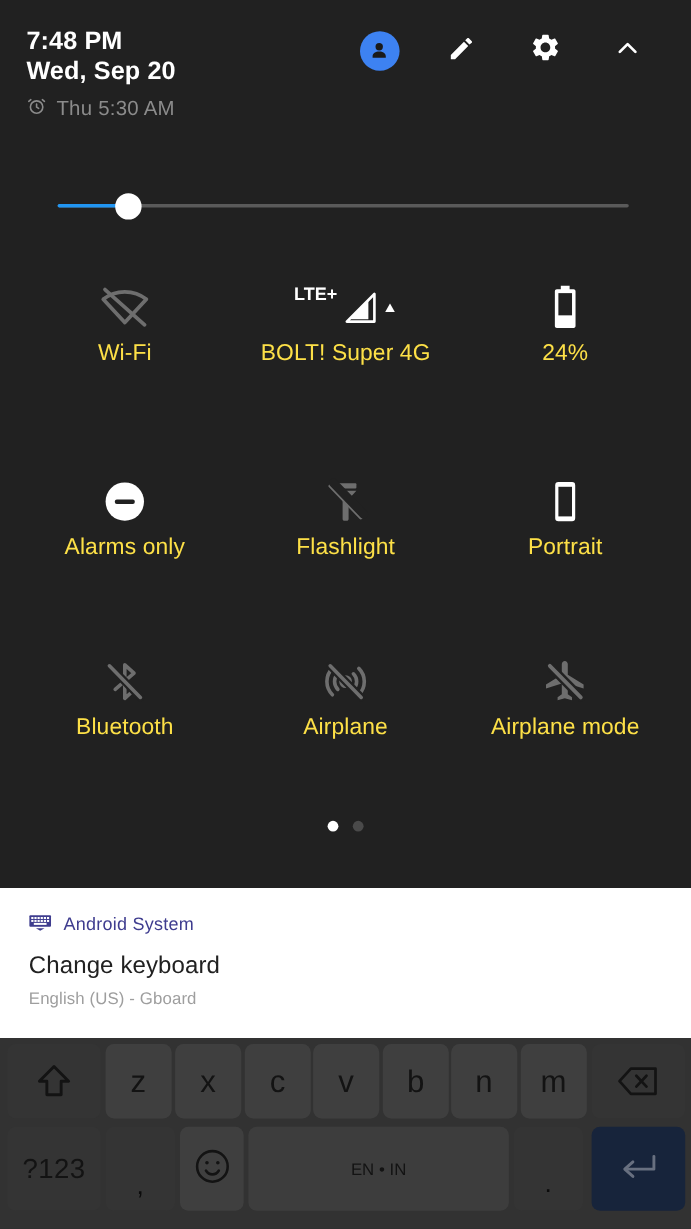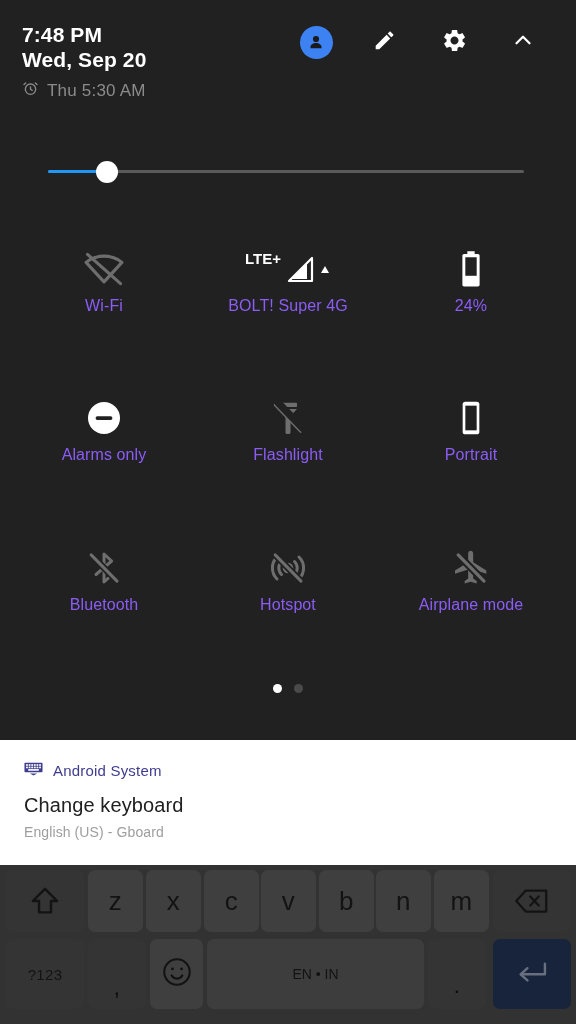"LTE+" .row0 { top: 241px -> 228px }
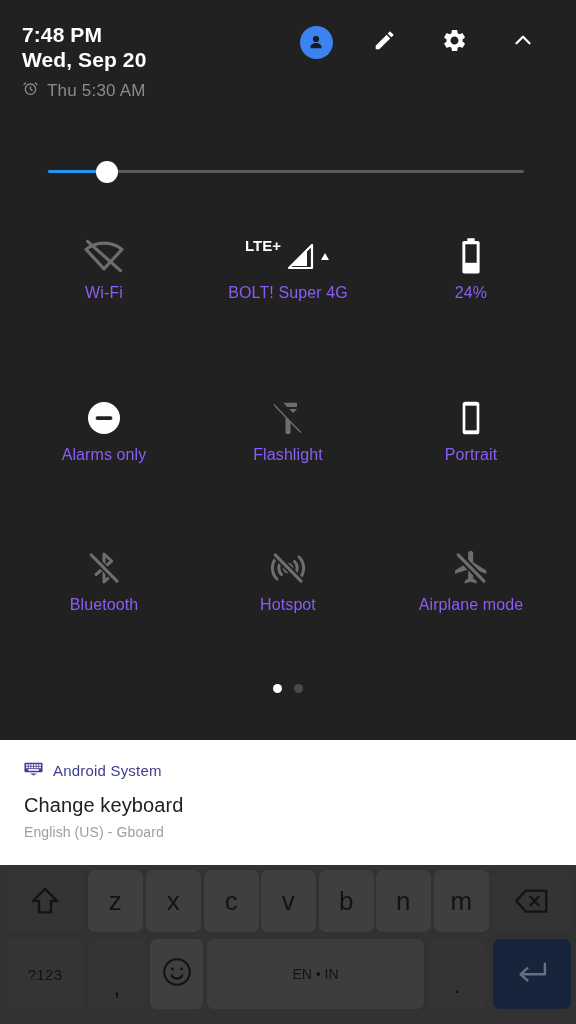"Wi-Fi" .tile-label { color: #8b5cf6 -> #fde047; font-size: 16px -> 19px }
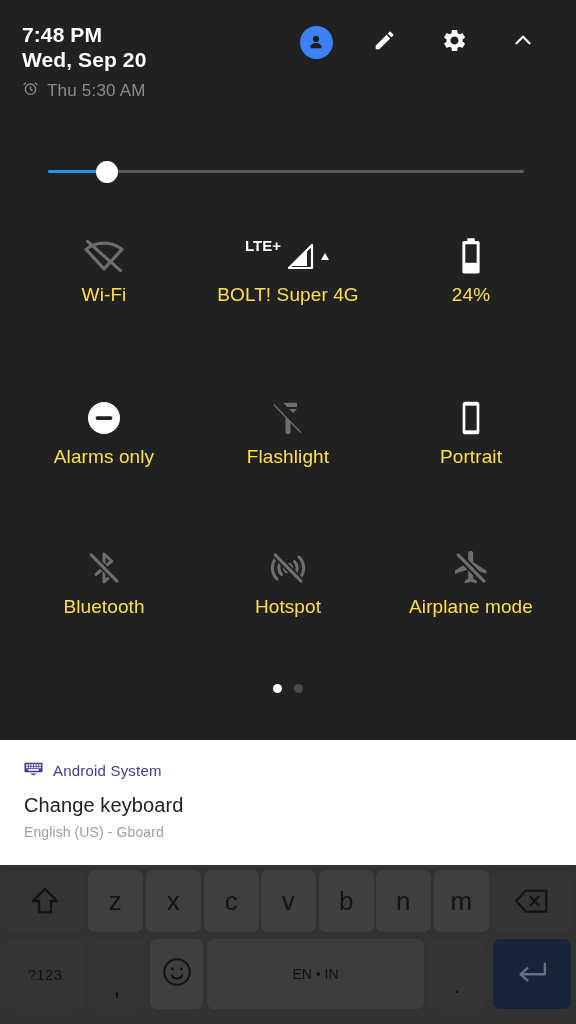"Hotspot" div.tile-label { text: Hotspot -> Airplane }
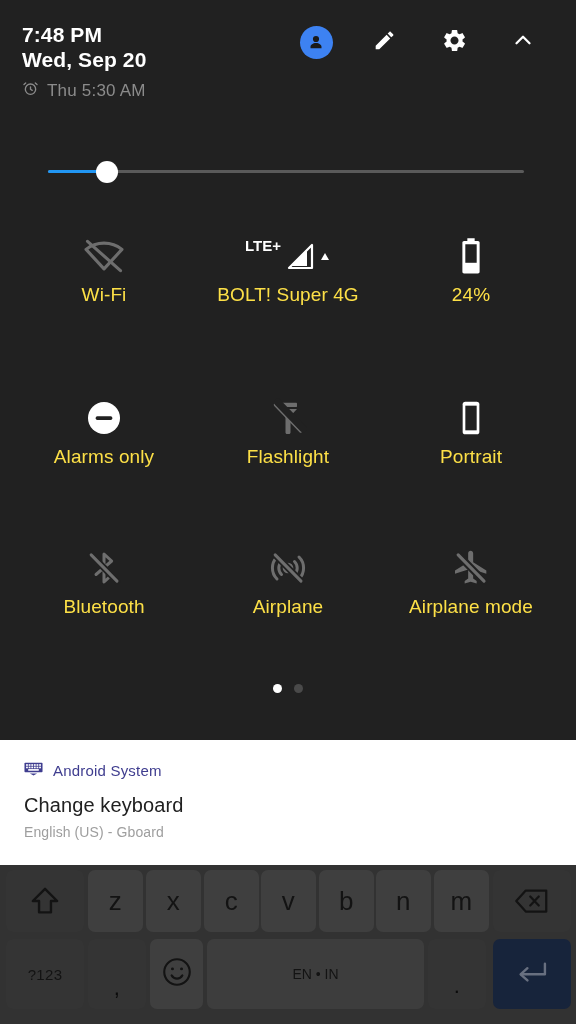"?123" .key-text-sm { font-size: 15px -> 23px }
